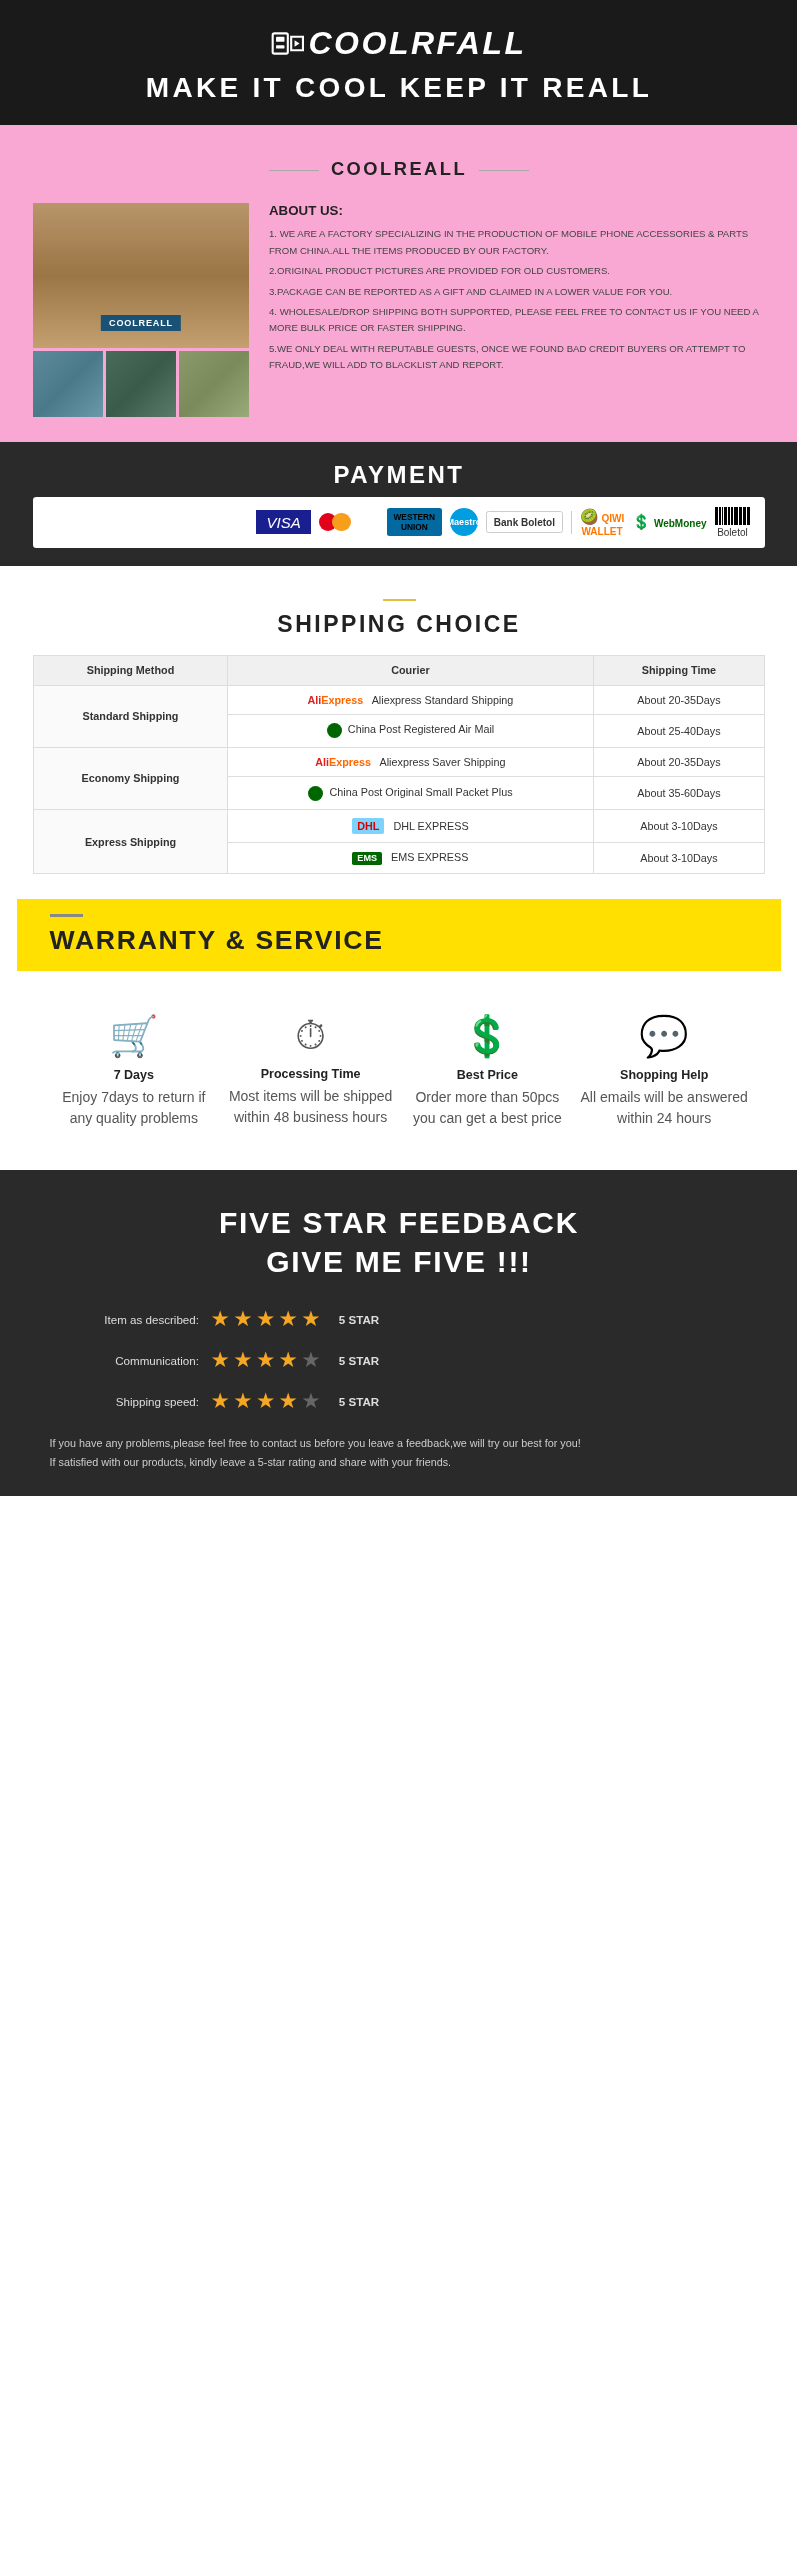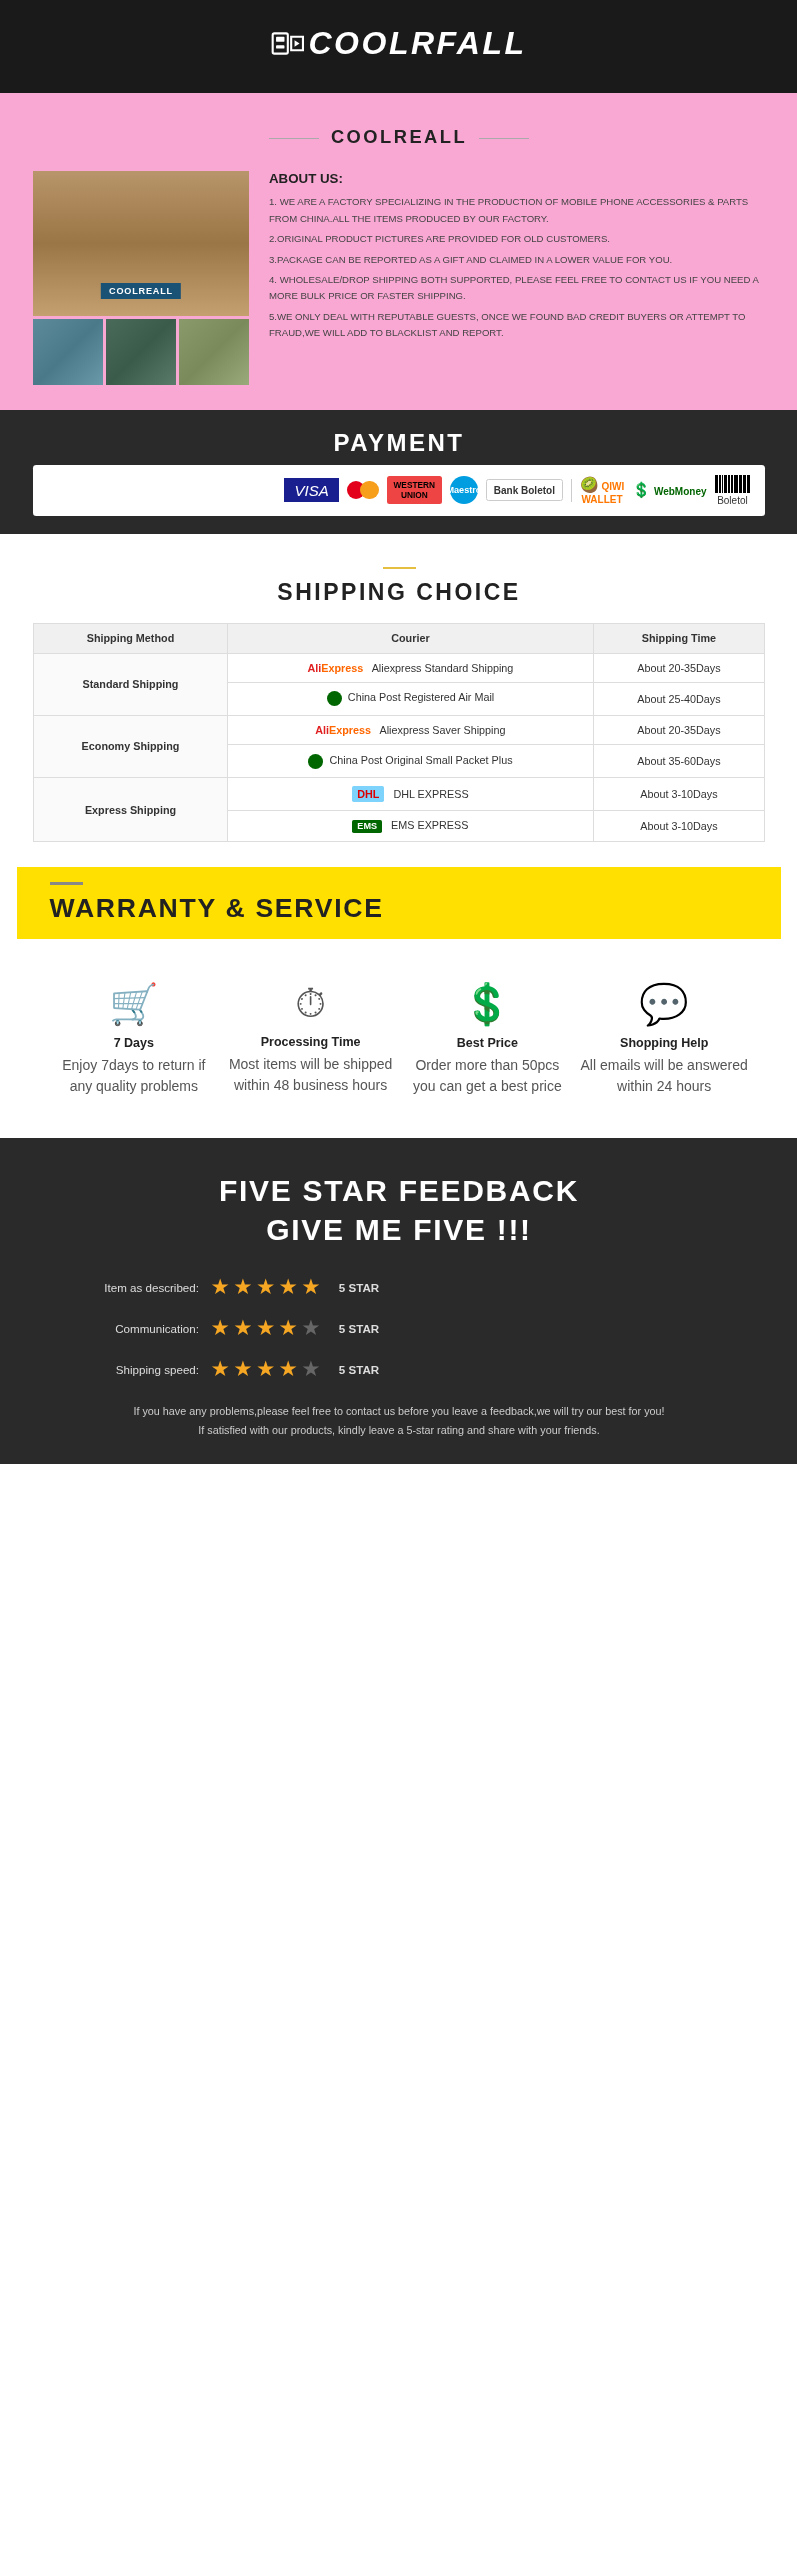"MAKE IT COOL KEEP IT" div.header-tagline { html: none -> <div>MAKE IT COOL KEEP IT REALL</div> }
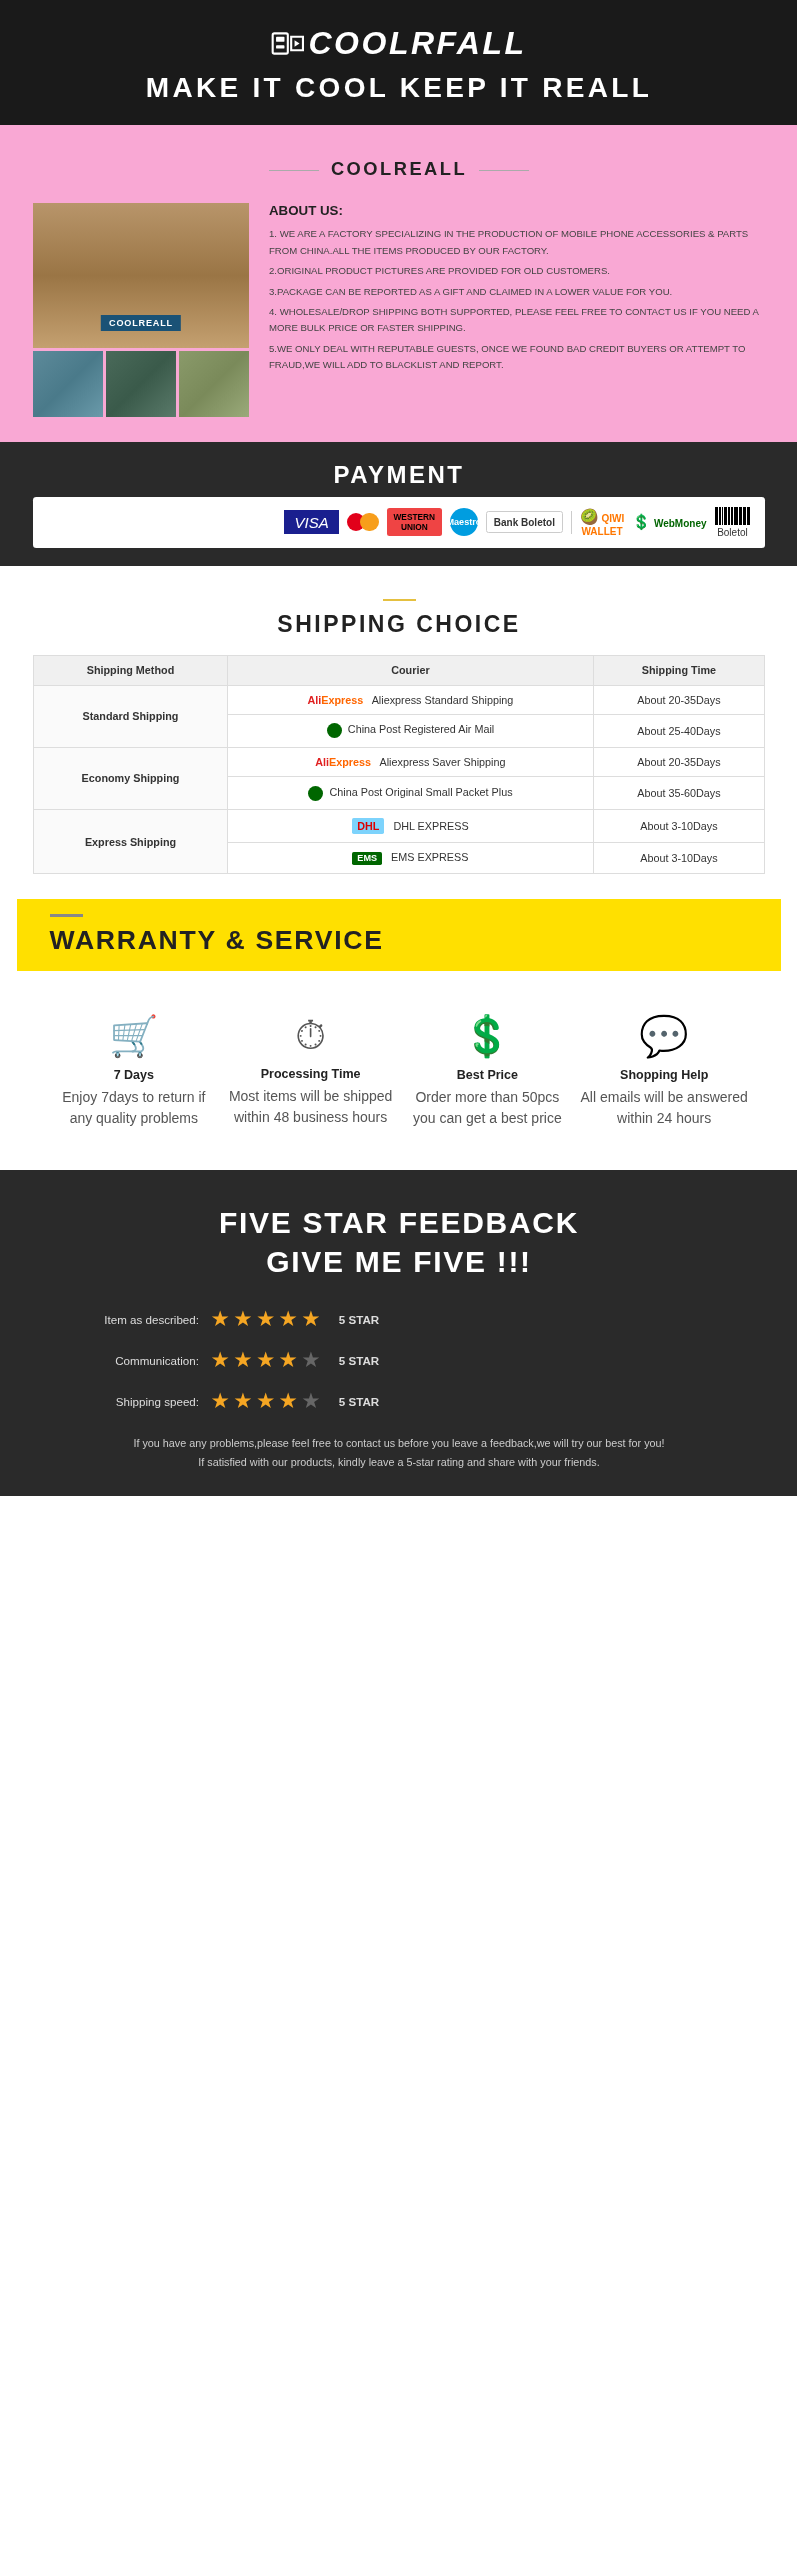"WESTERN" .western-union-badge { background: #ef4444 -> #0369a1; margin-left: none -> 28px }
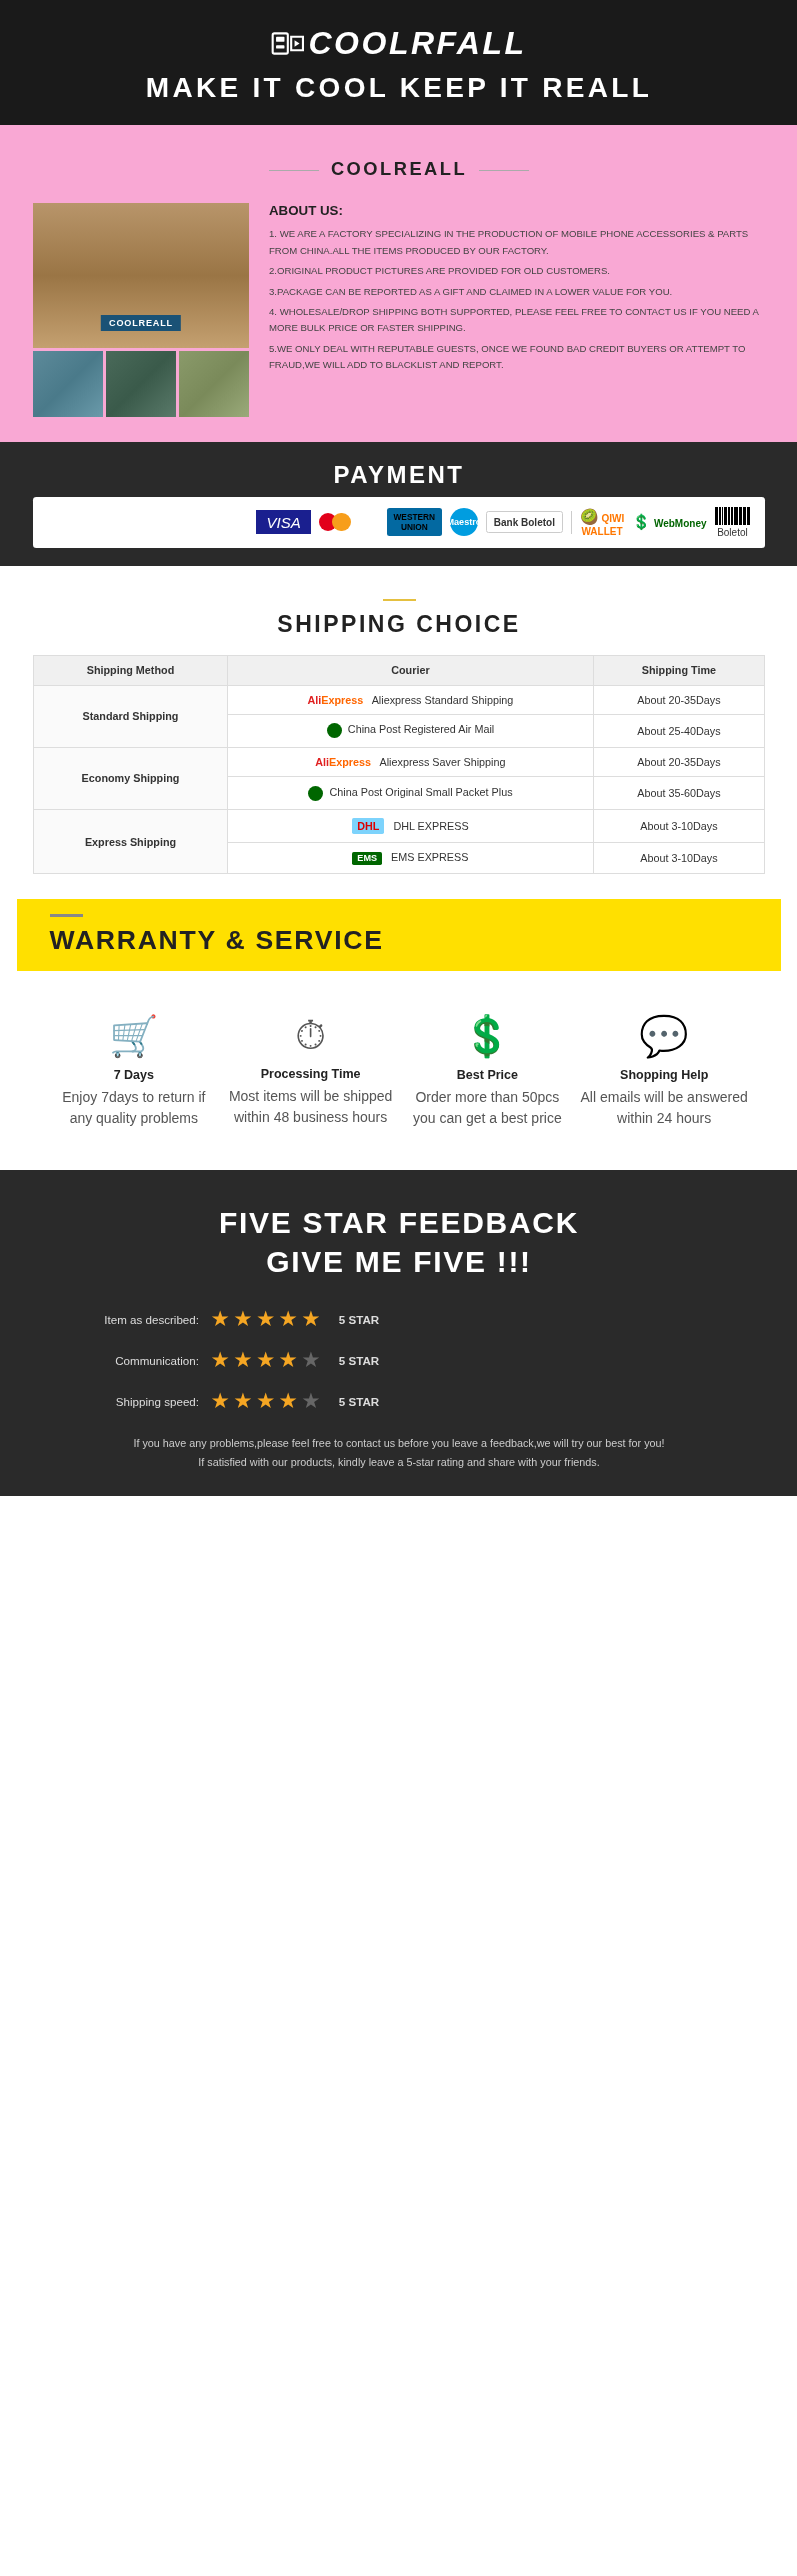"If you have any problems,please" .feedback-note { text-align: center -> left }
